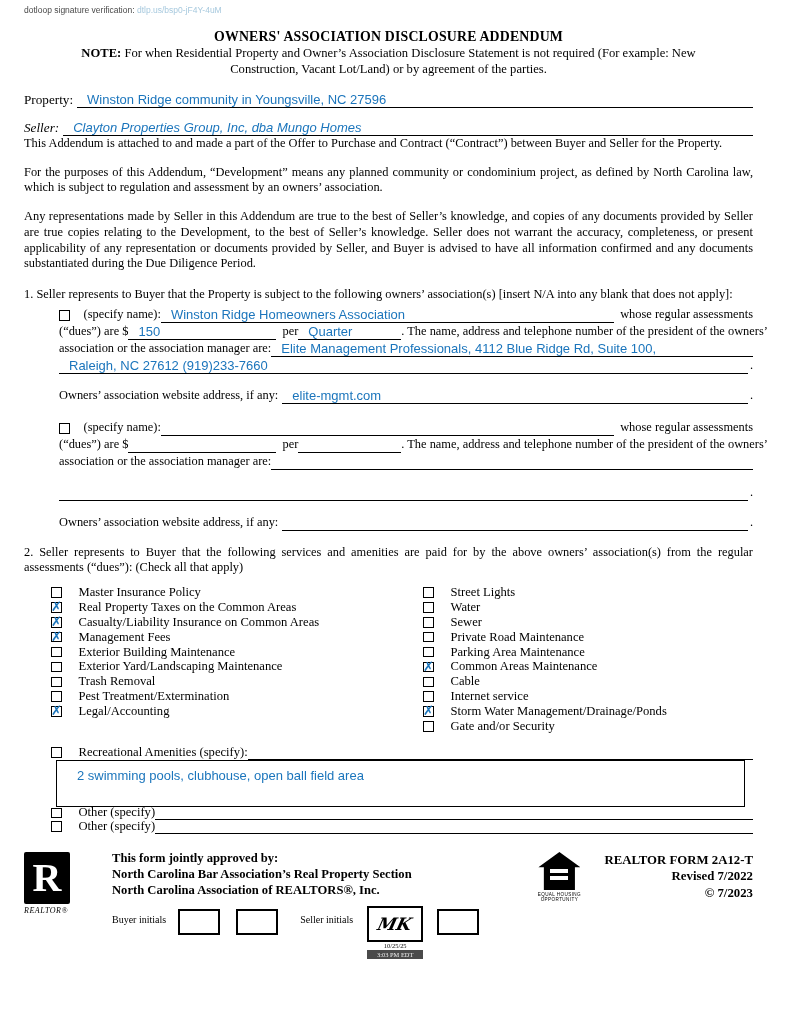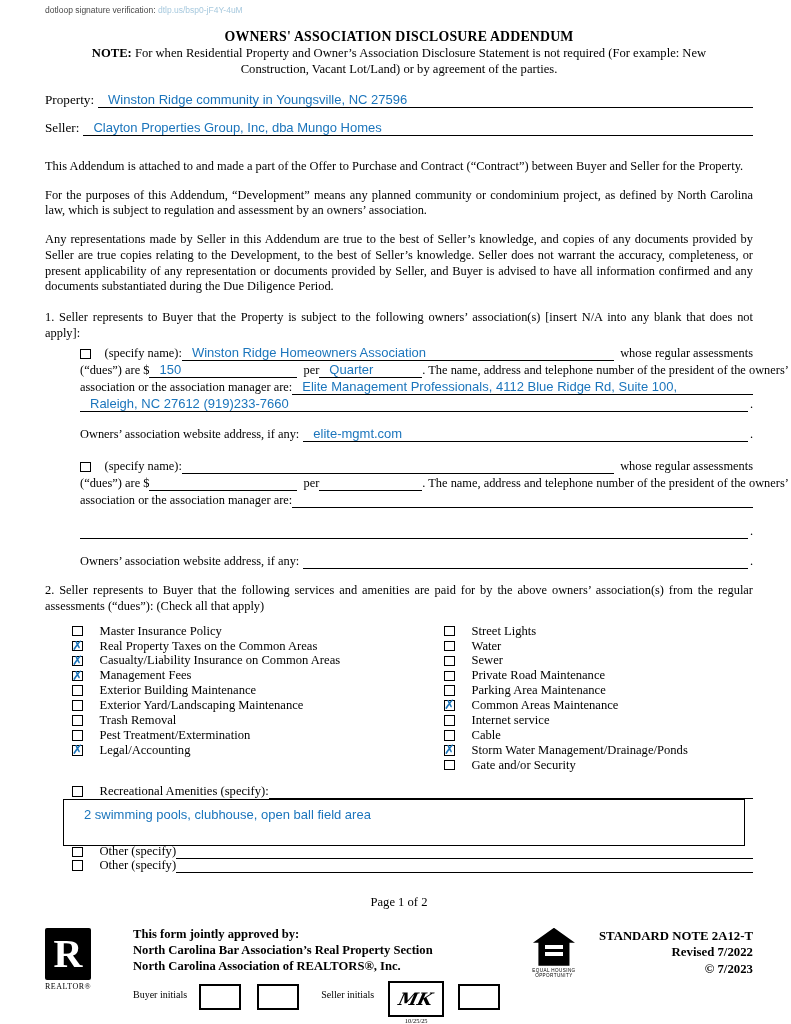"dotloop signature verification:" .page { padding: 5px 38px 0 45px -> 5px 38px 0 24px }
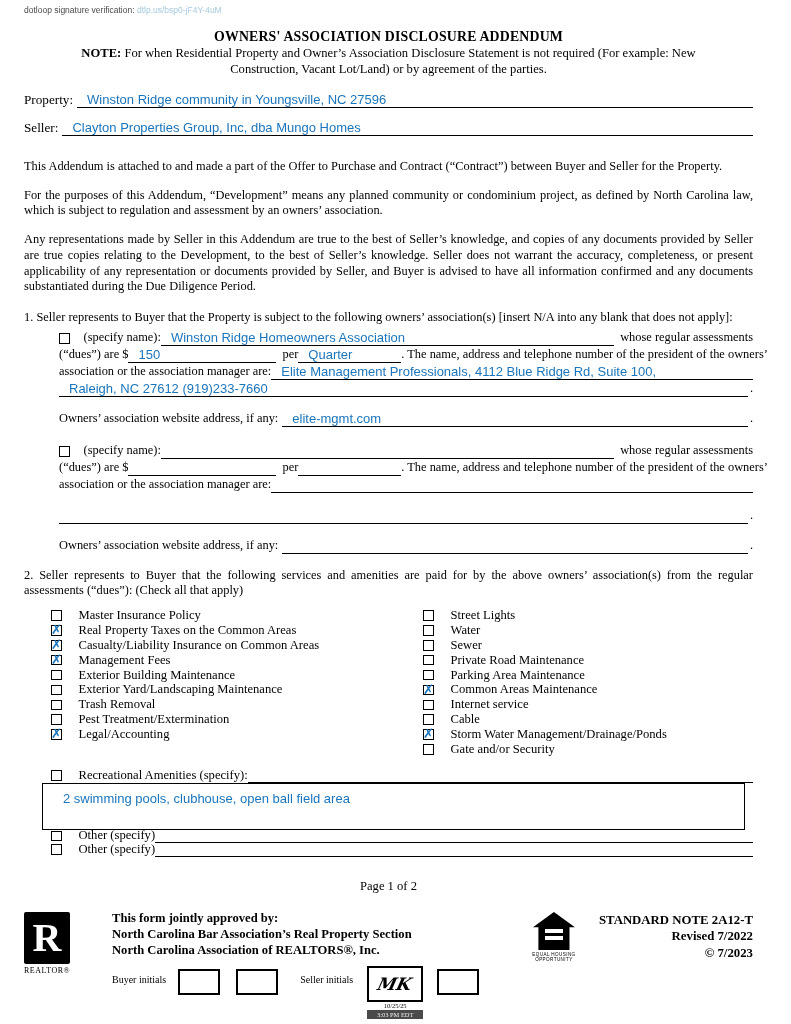"Seller:" div.field-row { font-style: none -> italic; margin-bottom: 23px -> 0 }
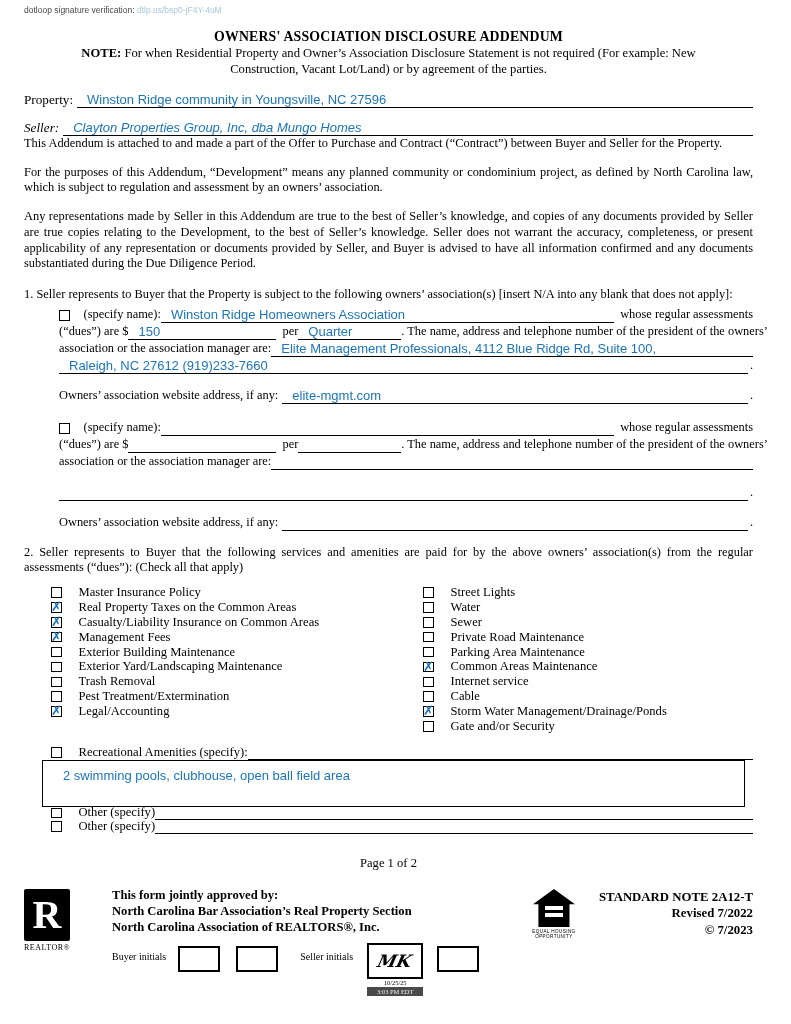"Internet service" div.chk-row { order: before "Cable" -> after "Cable" }
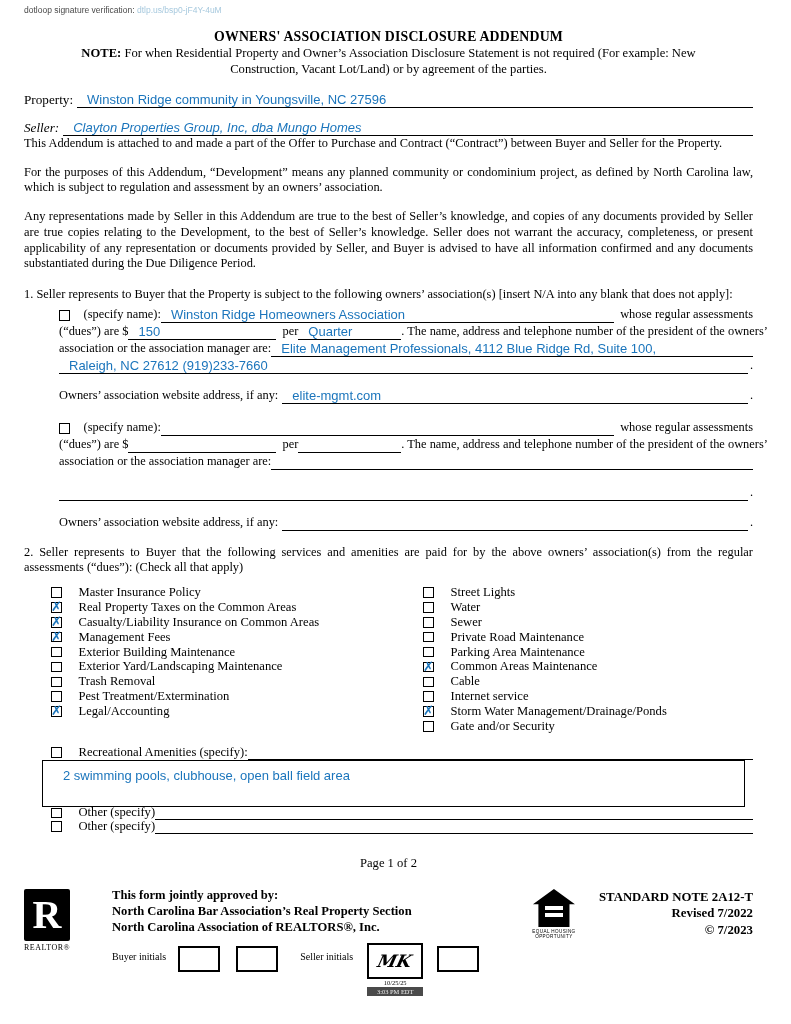"2 swimming pools, clubhouse, open" .amen-box { margin: 0 8px 0 18px -> 0 8px 0 32px }
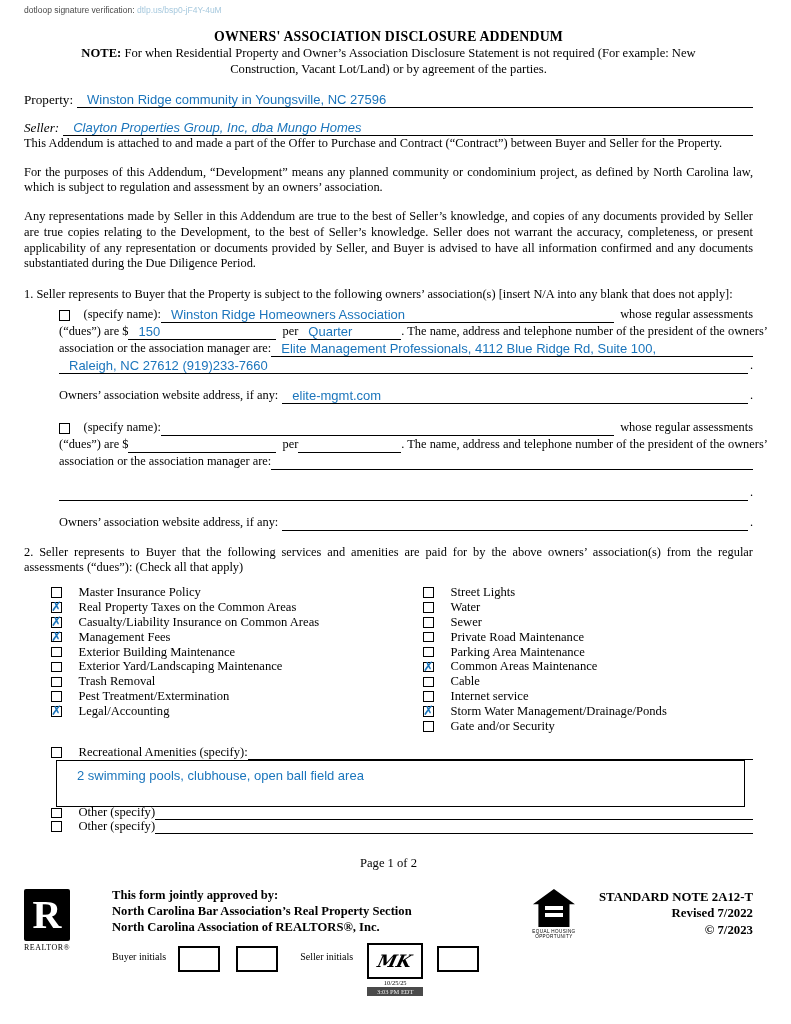"Page 1 of 2" div.pagenum { html: <div>Page 1 of 2</div> -> none }
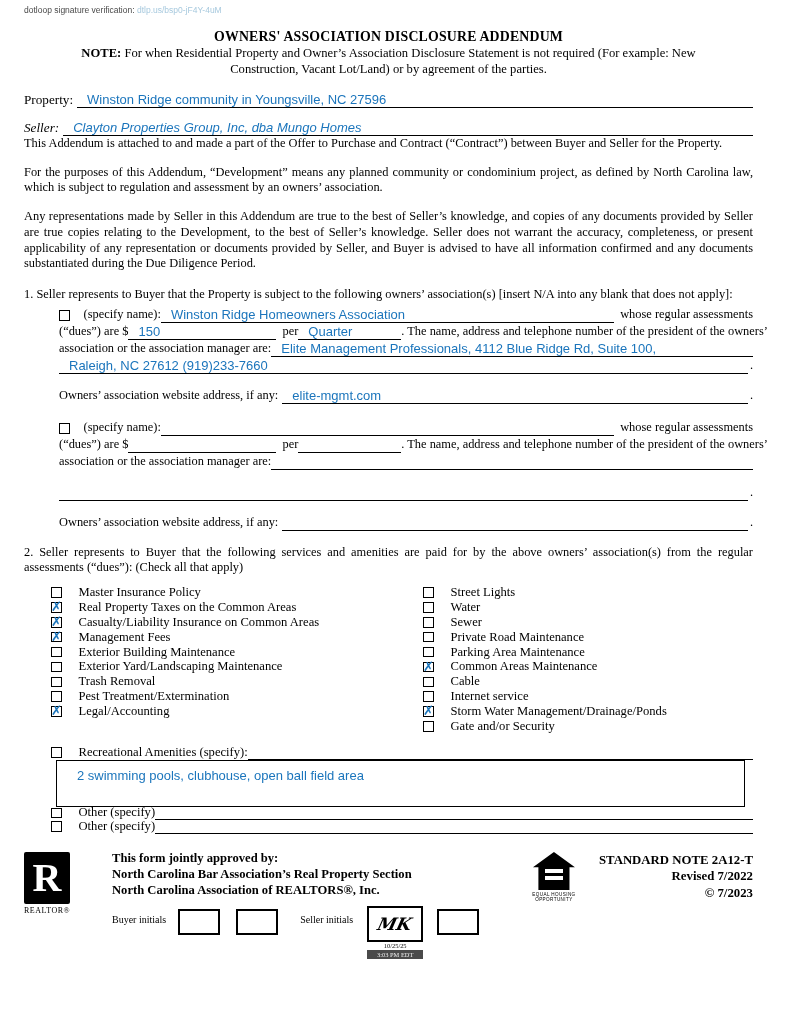"STANDARD NOTE 2A12-T" div { text: STANDARD NOTE -> REALTOR FORM }
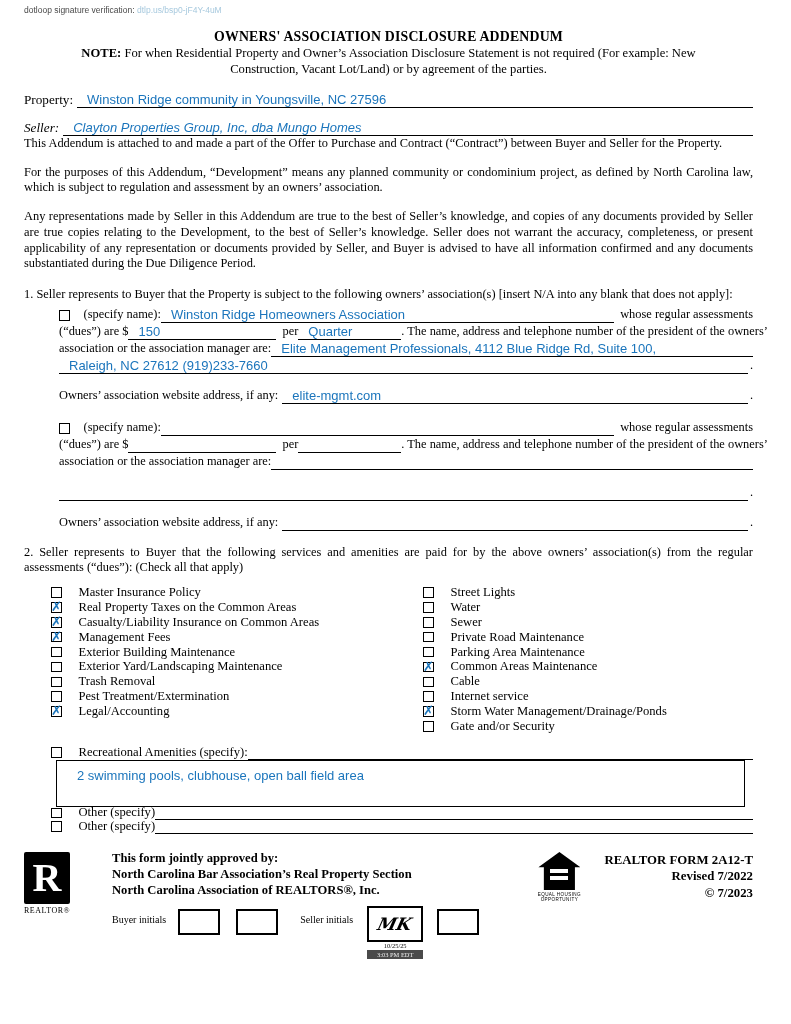"REALTOR®" .r-text { font-style: none -> italic }
